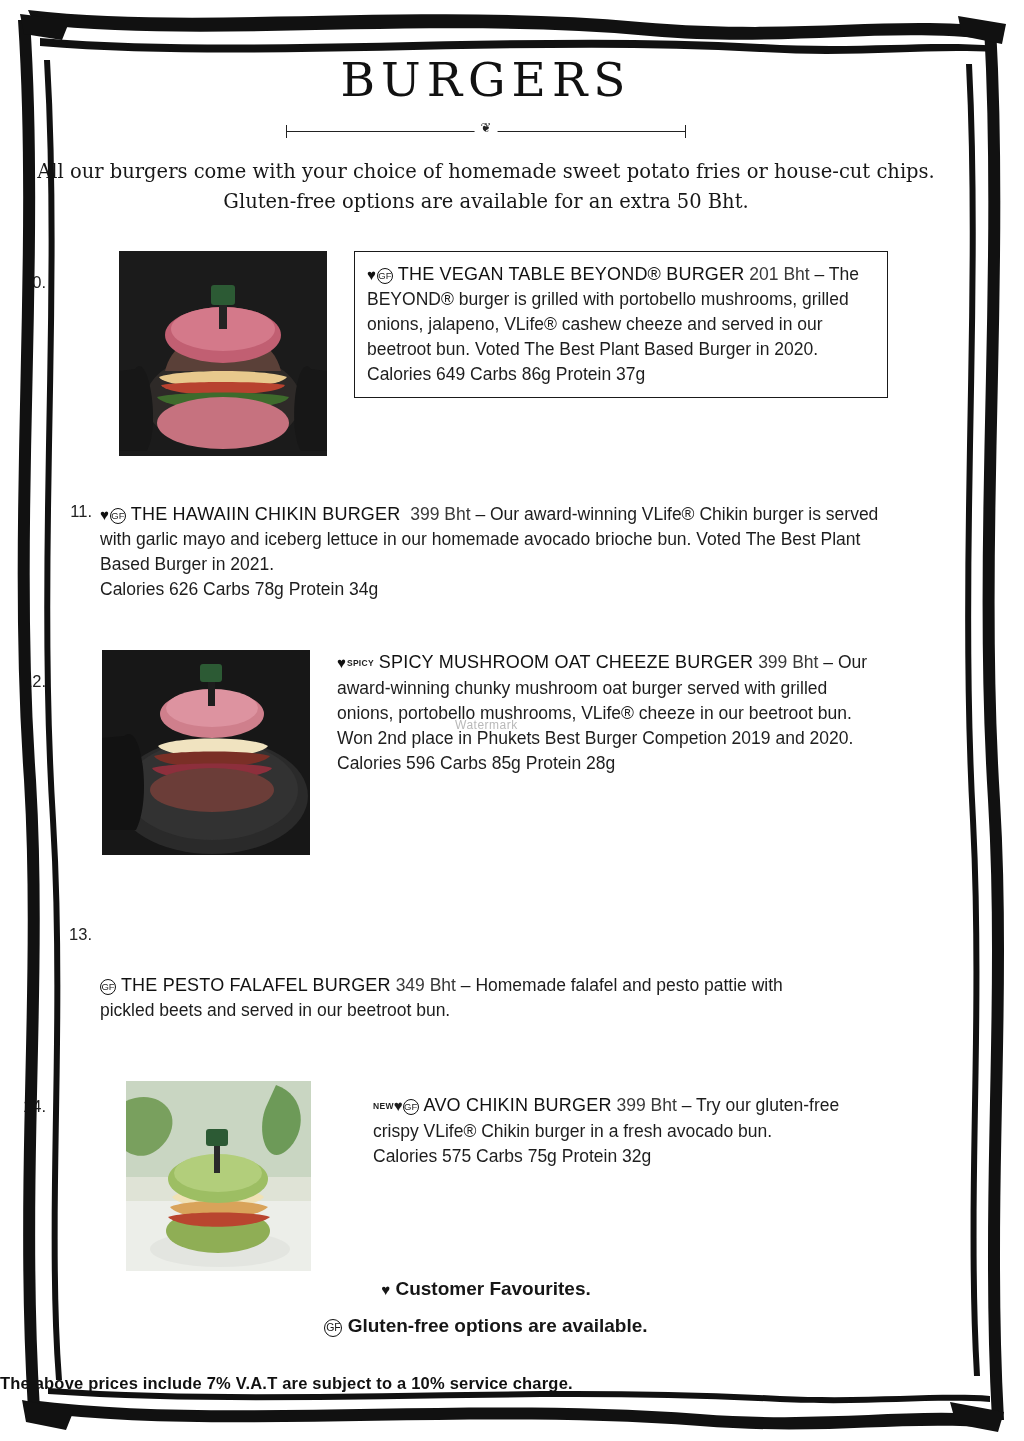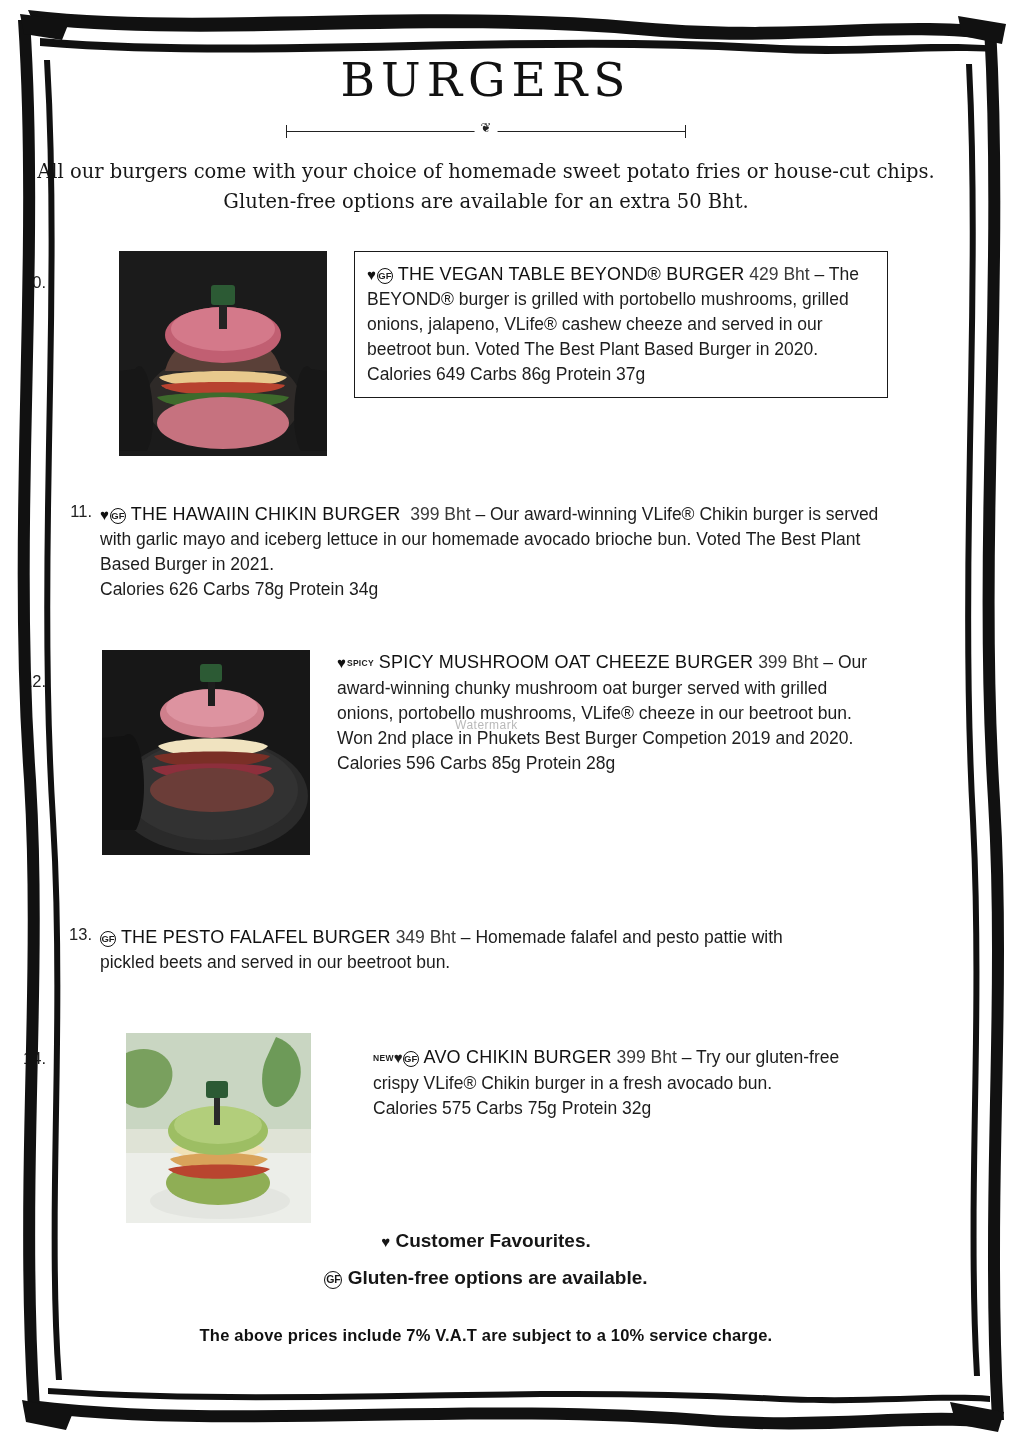"GF" .gf { font-weight: 700 -> 400 }
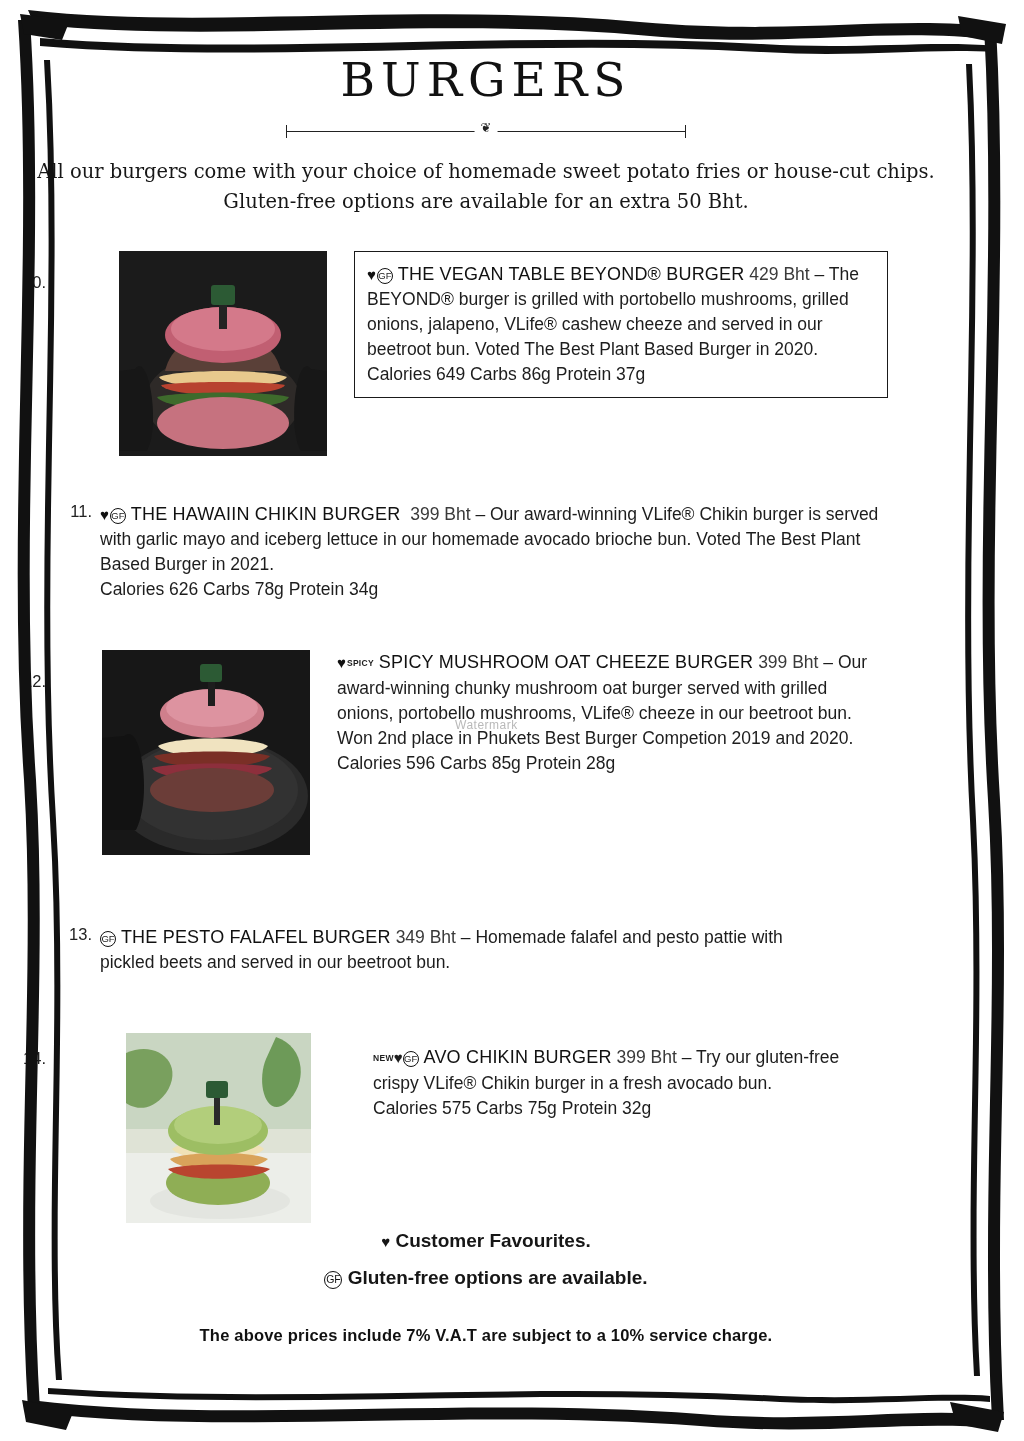"429 Bht" span.price { text: 429 -> 201 }
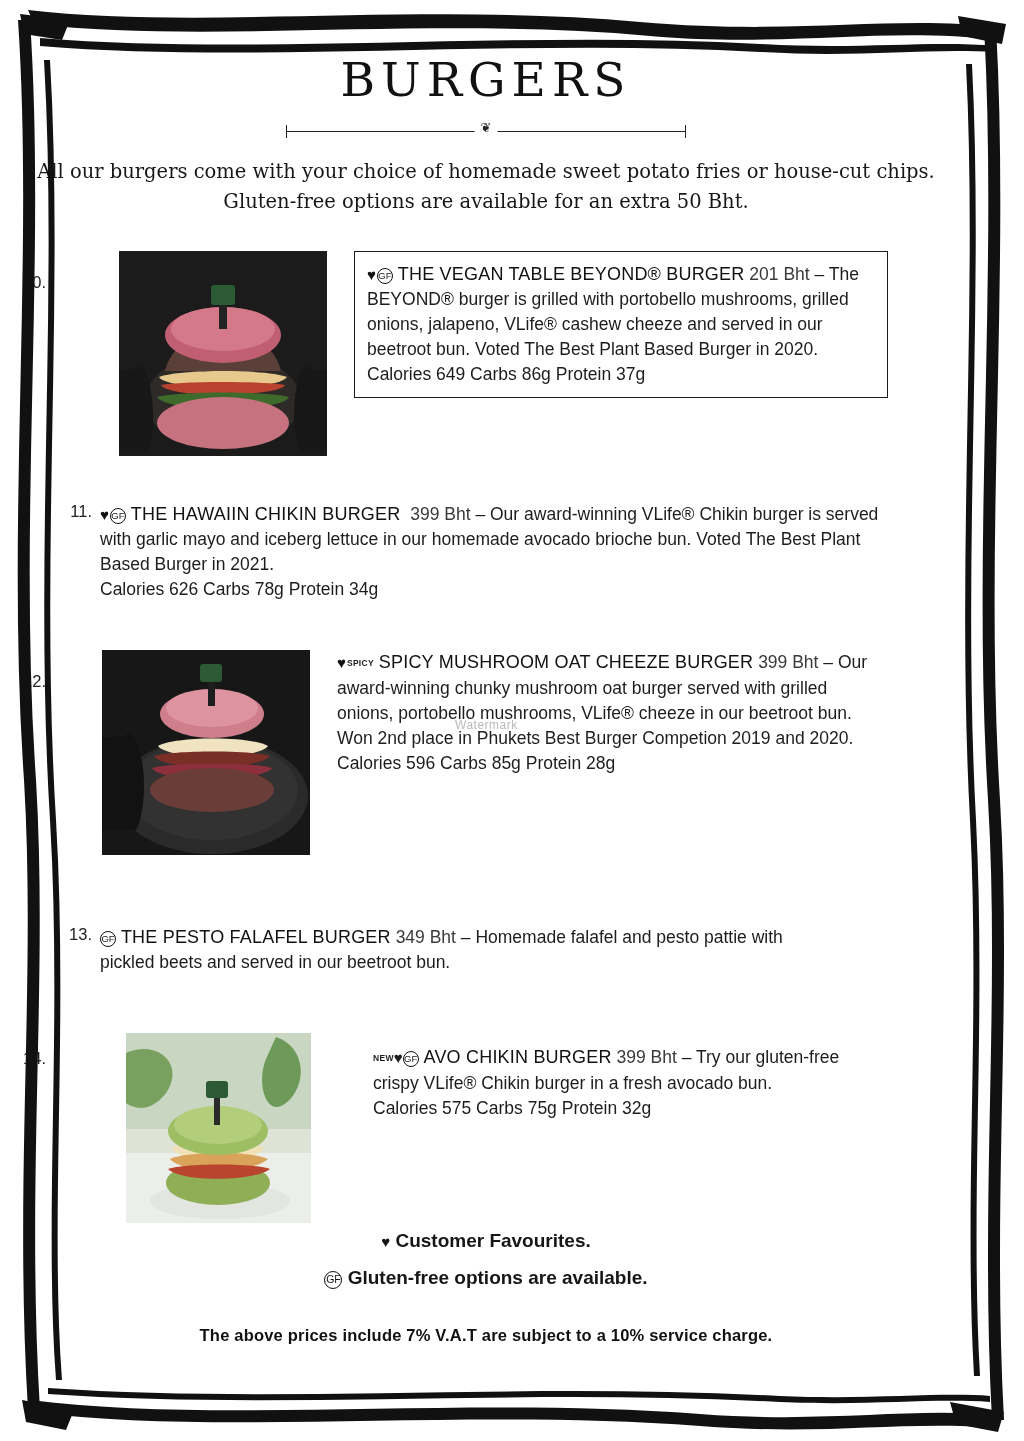"GF THE PESTO FALAFEL BURGER" div.desc { margin-top: none -> 48px }
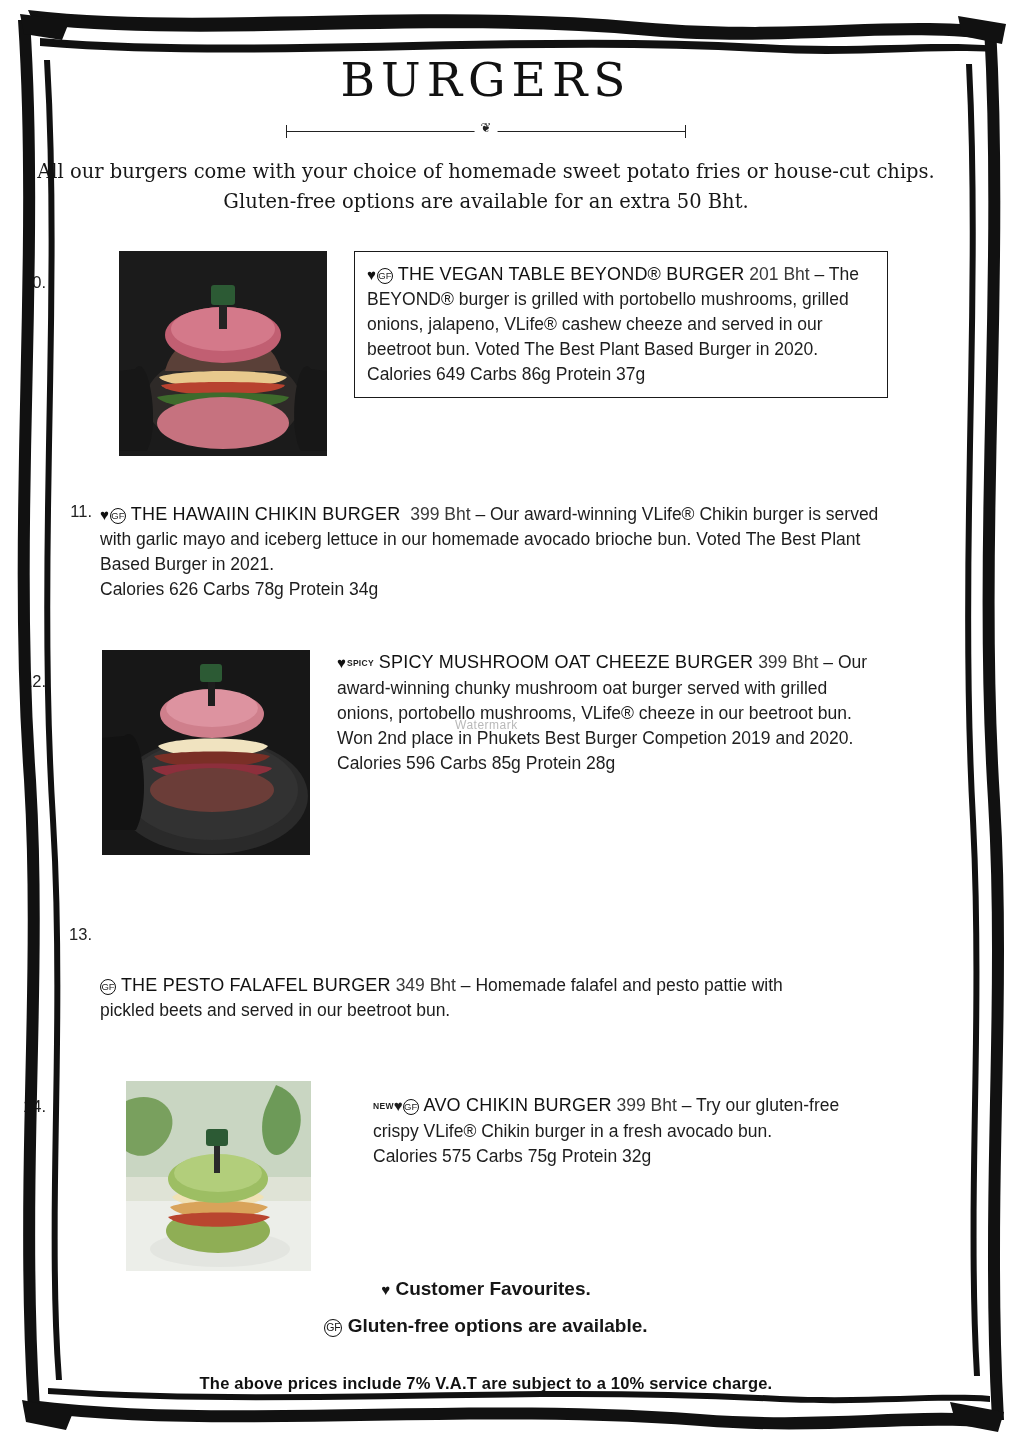"The above prices include 7%" .vat { text-align: center -> none }
